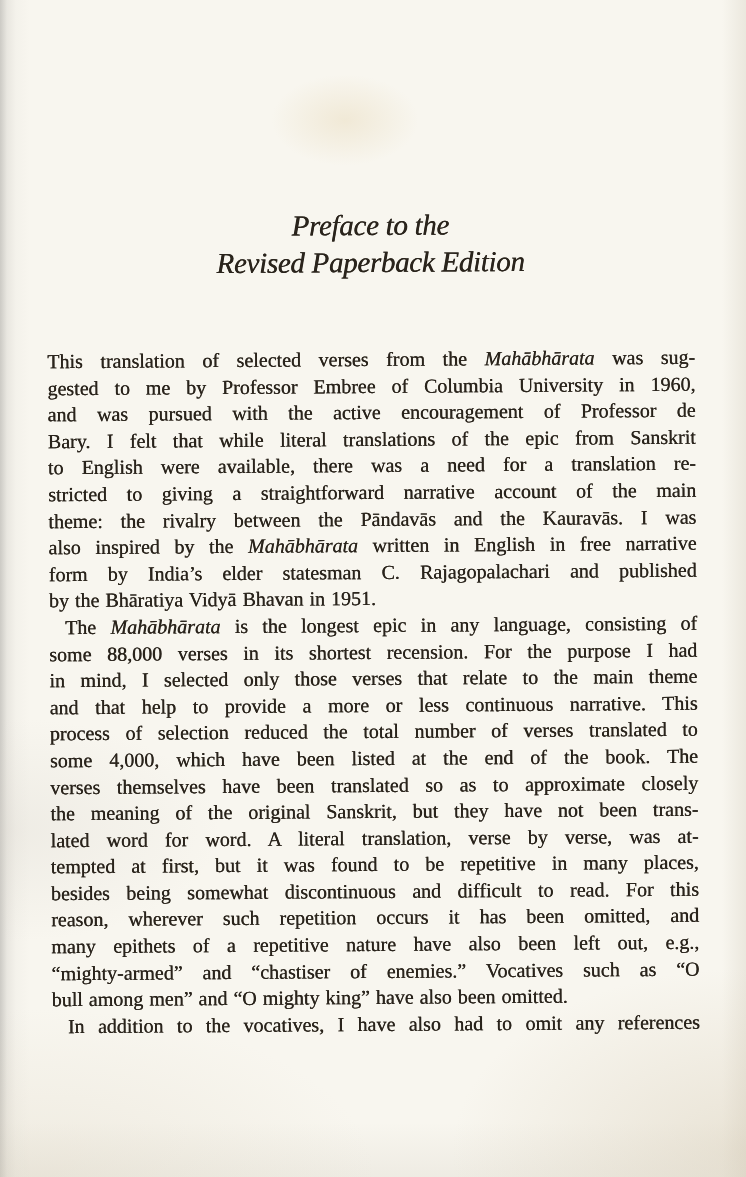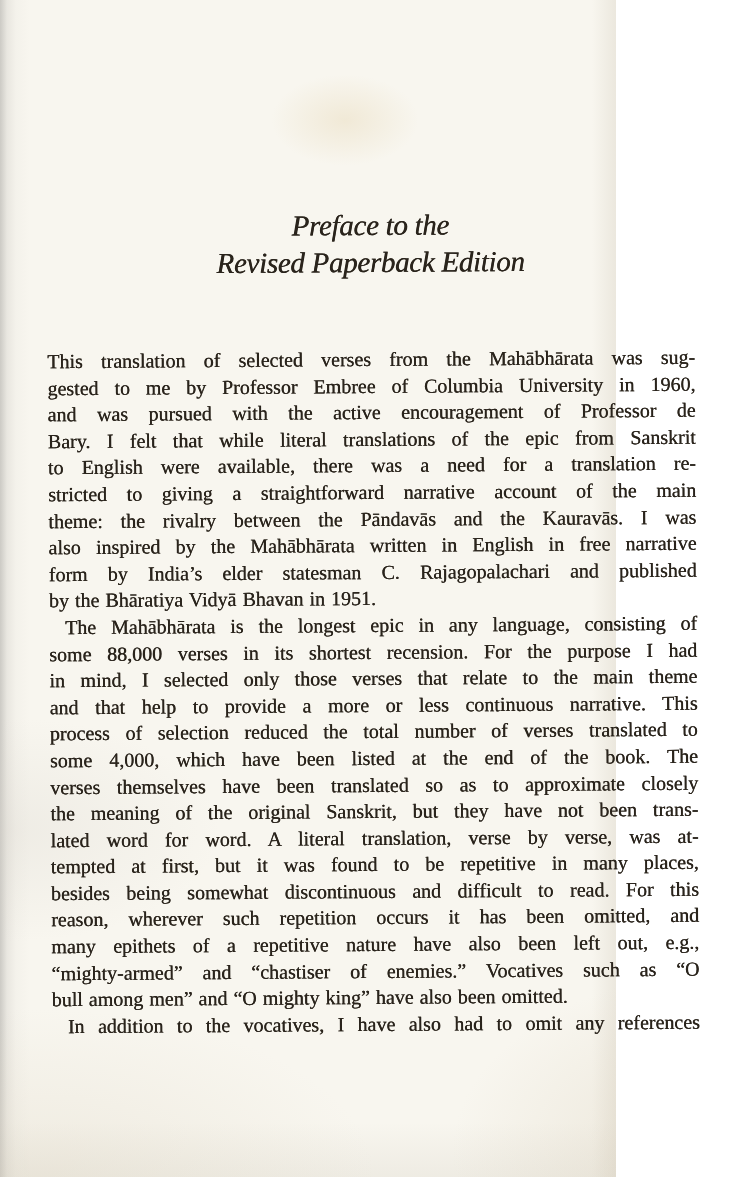"Preface to the" .page { width: 616px -> 746px }
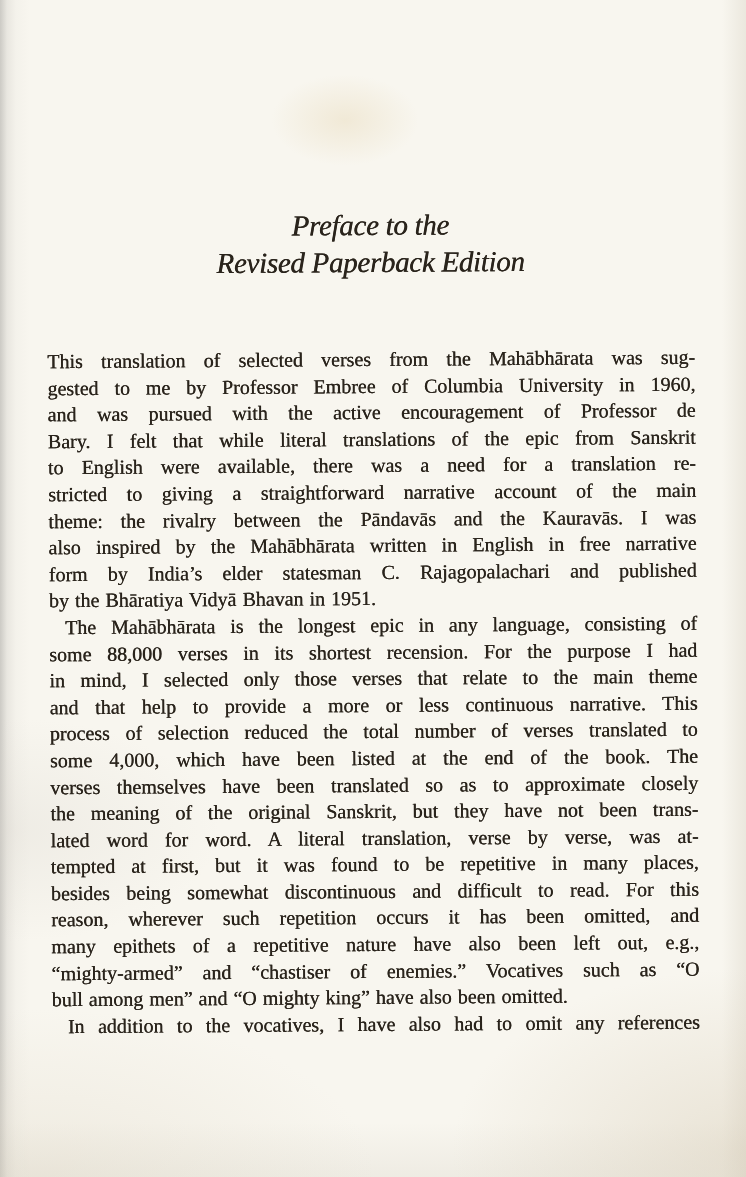"Mahābhārata" .it { font-style: none -> italic }
